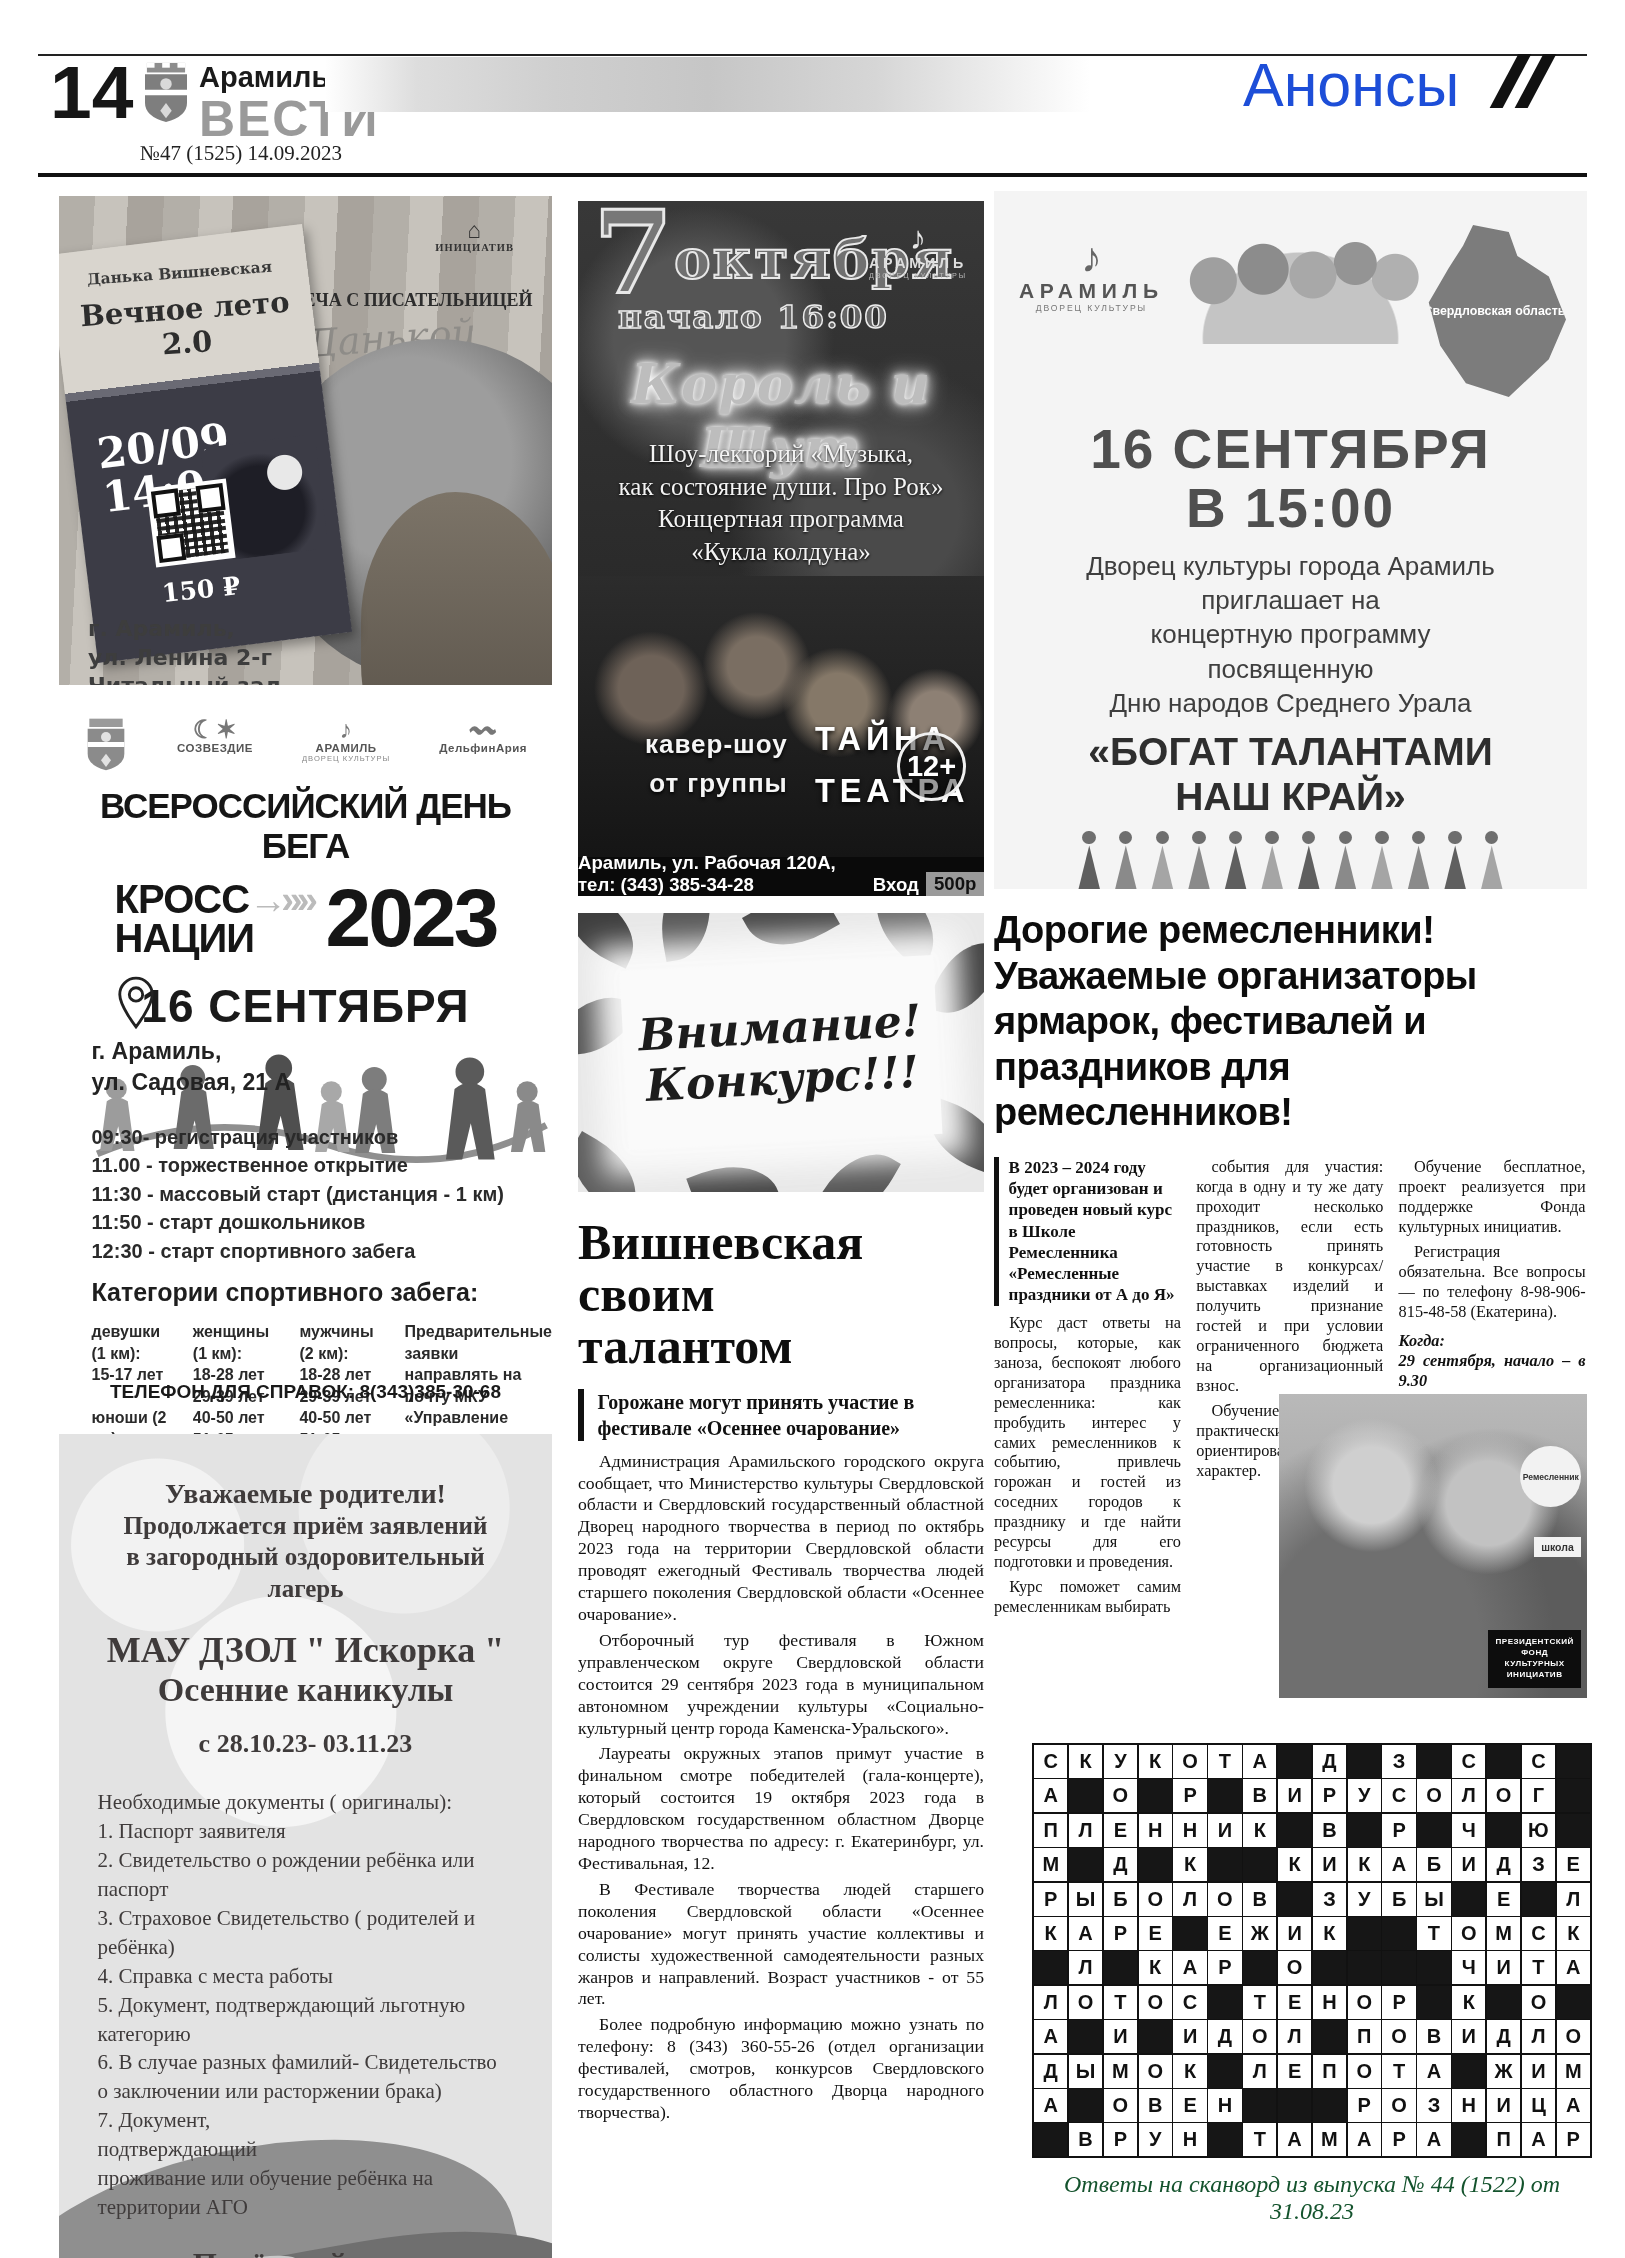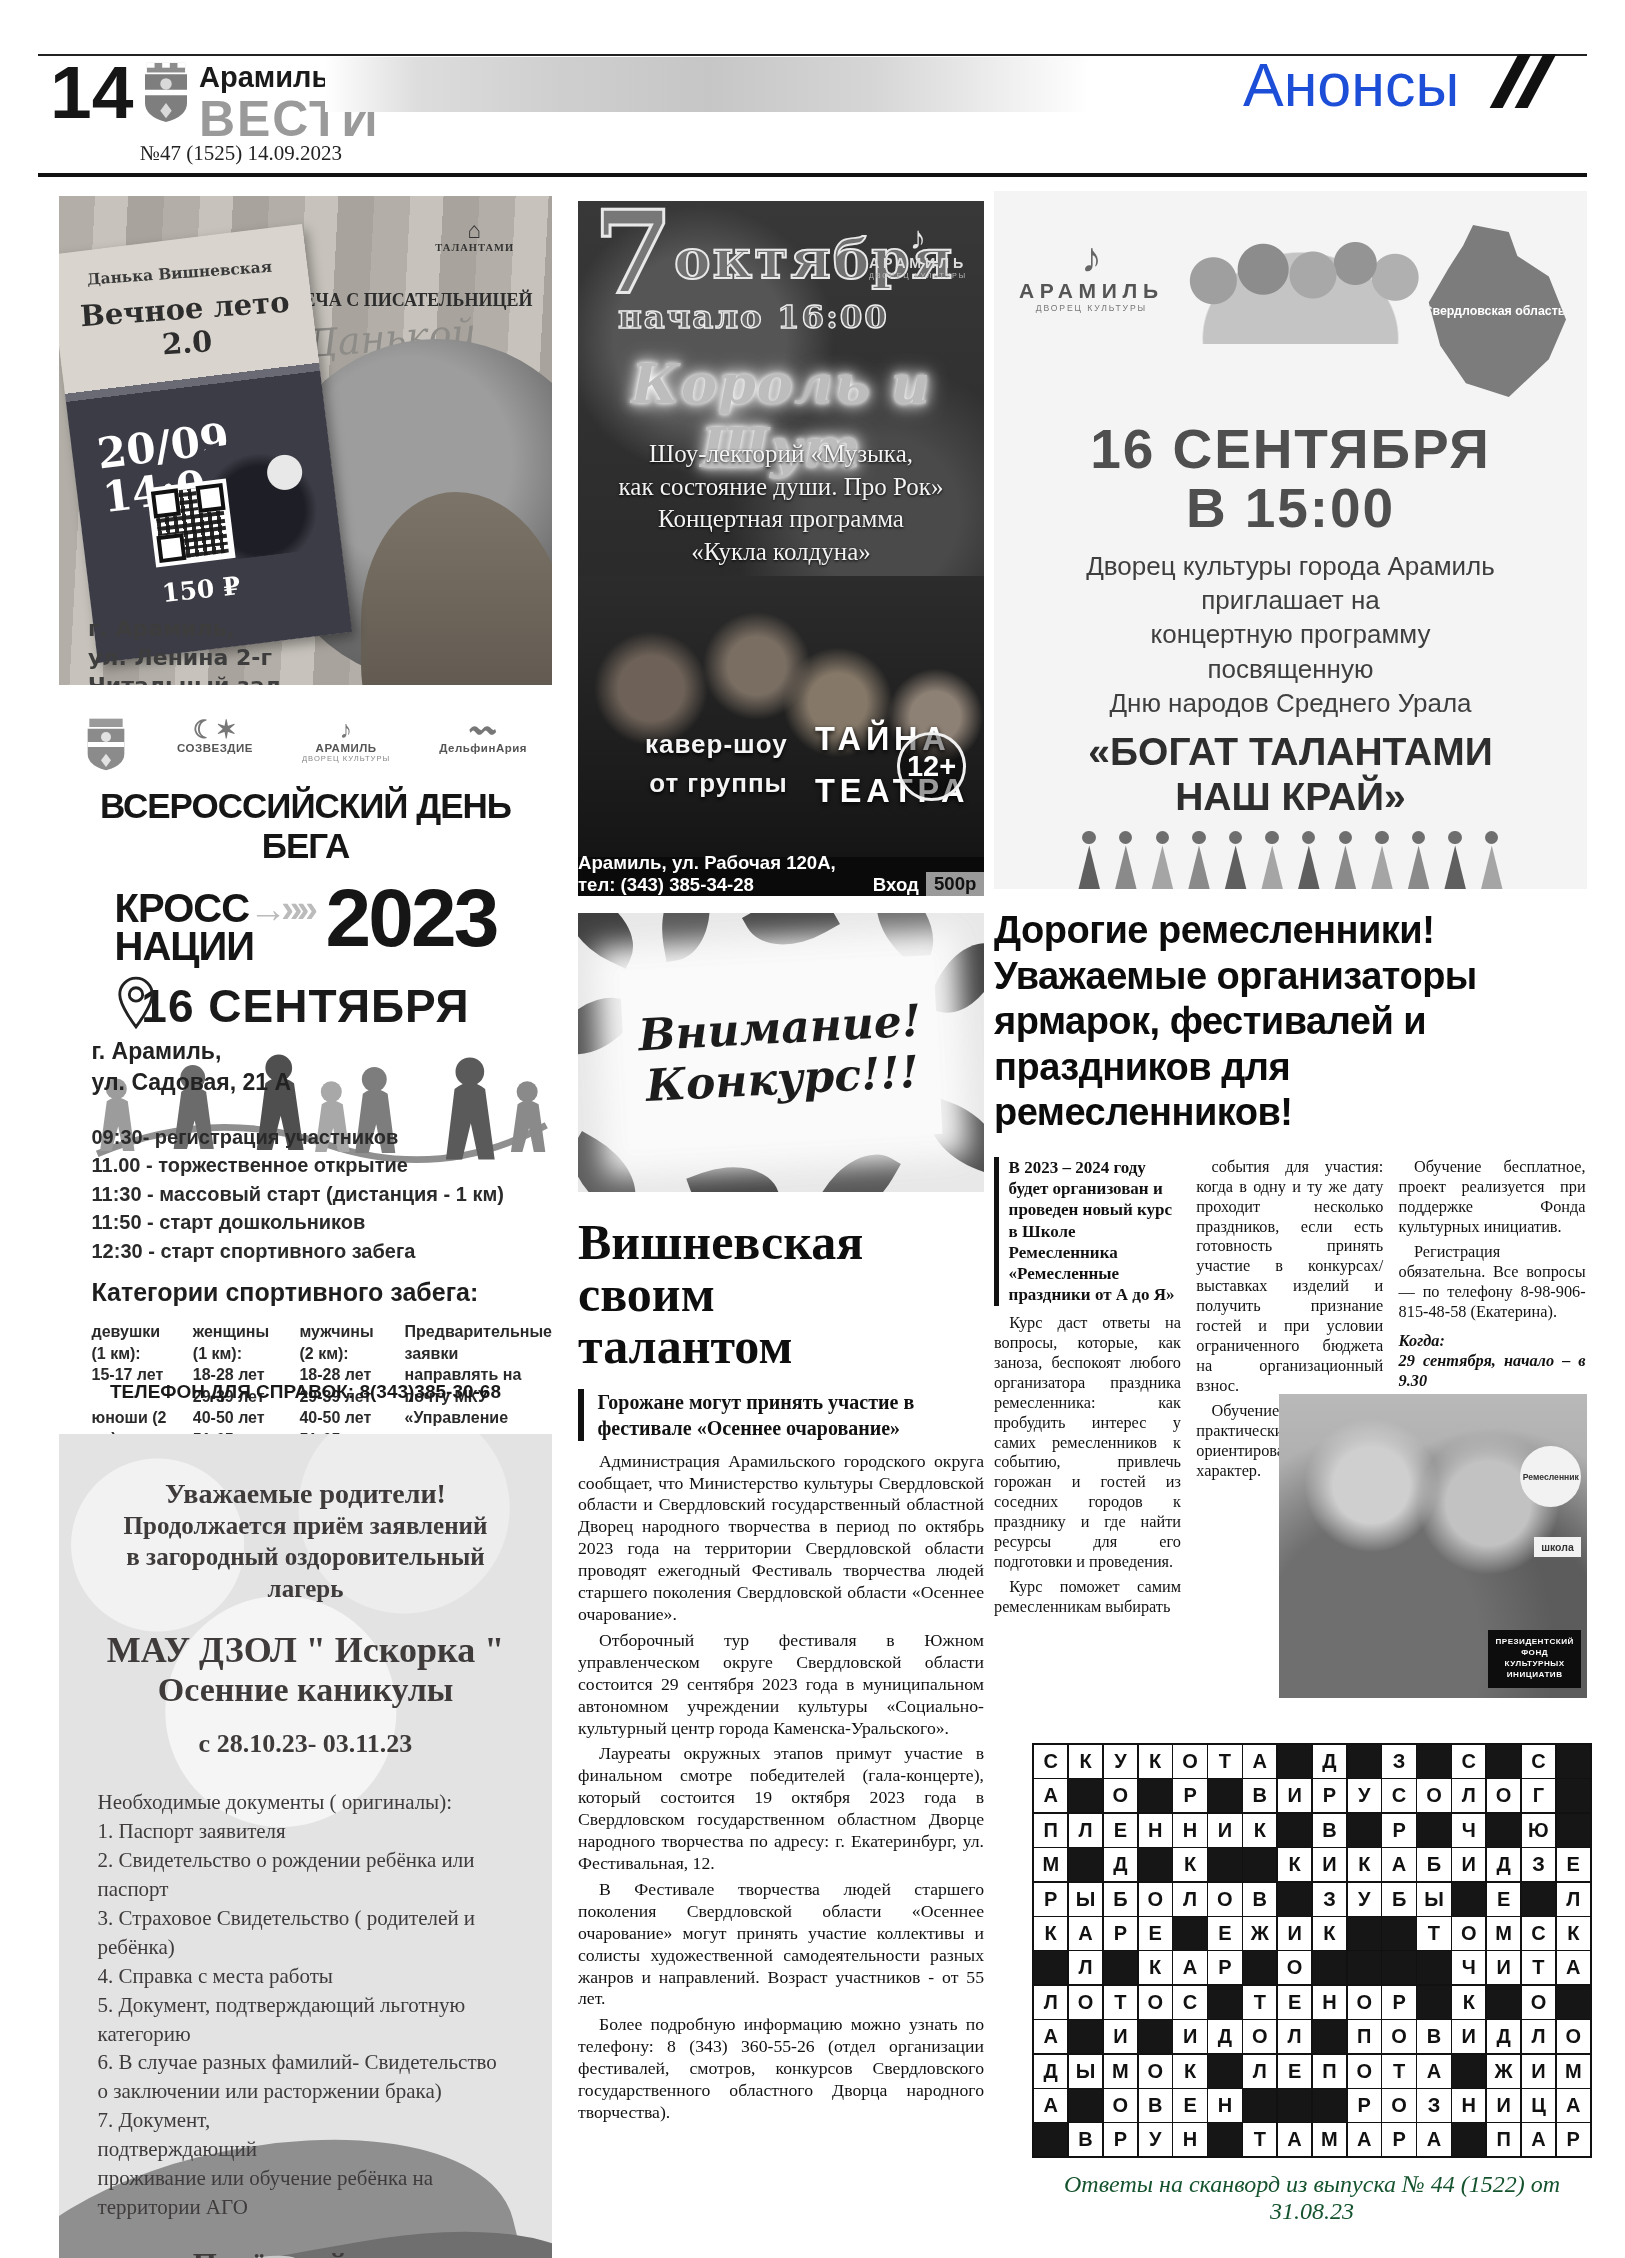"ТАЛАНТАМИ" div { text: ТАЛАНТАМИ -> ИНИЦИАТИВ }
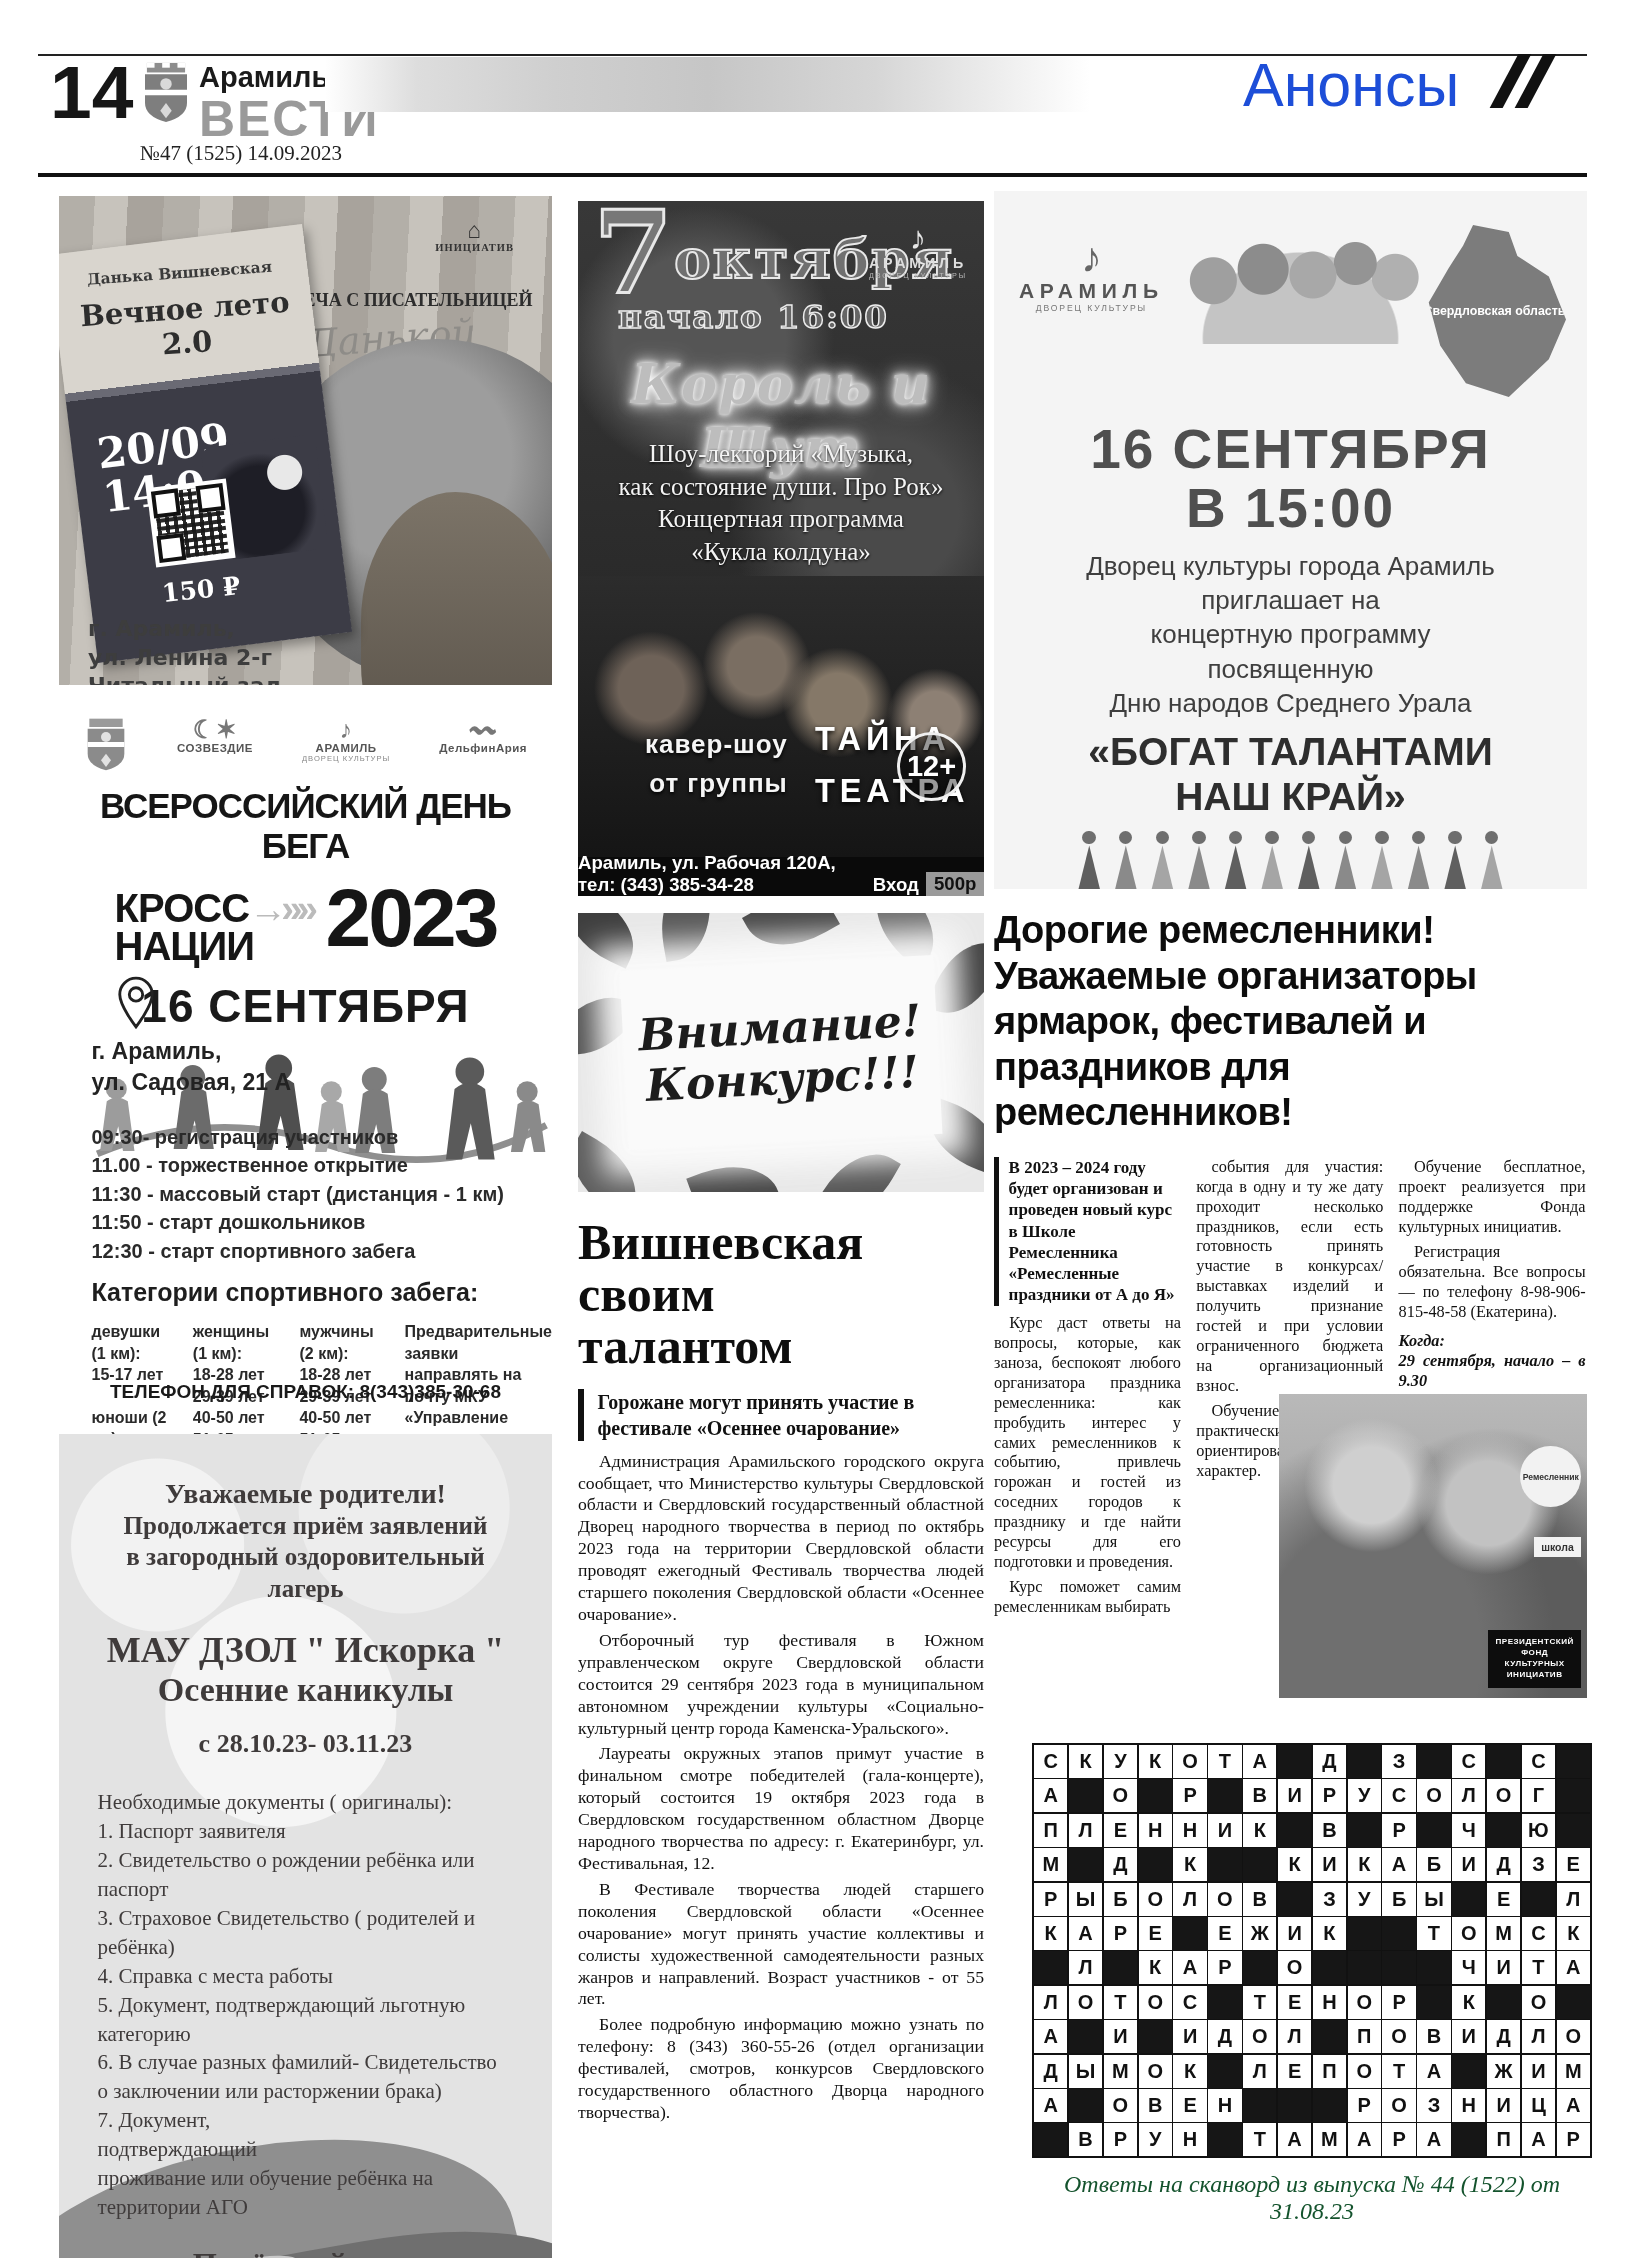"КРОСС→»»" .pc-brand { align-items: flex-end -> center }
